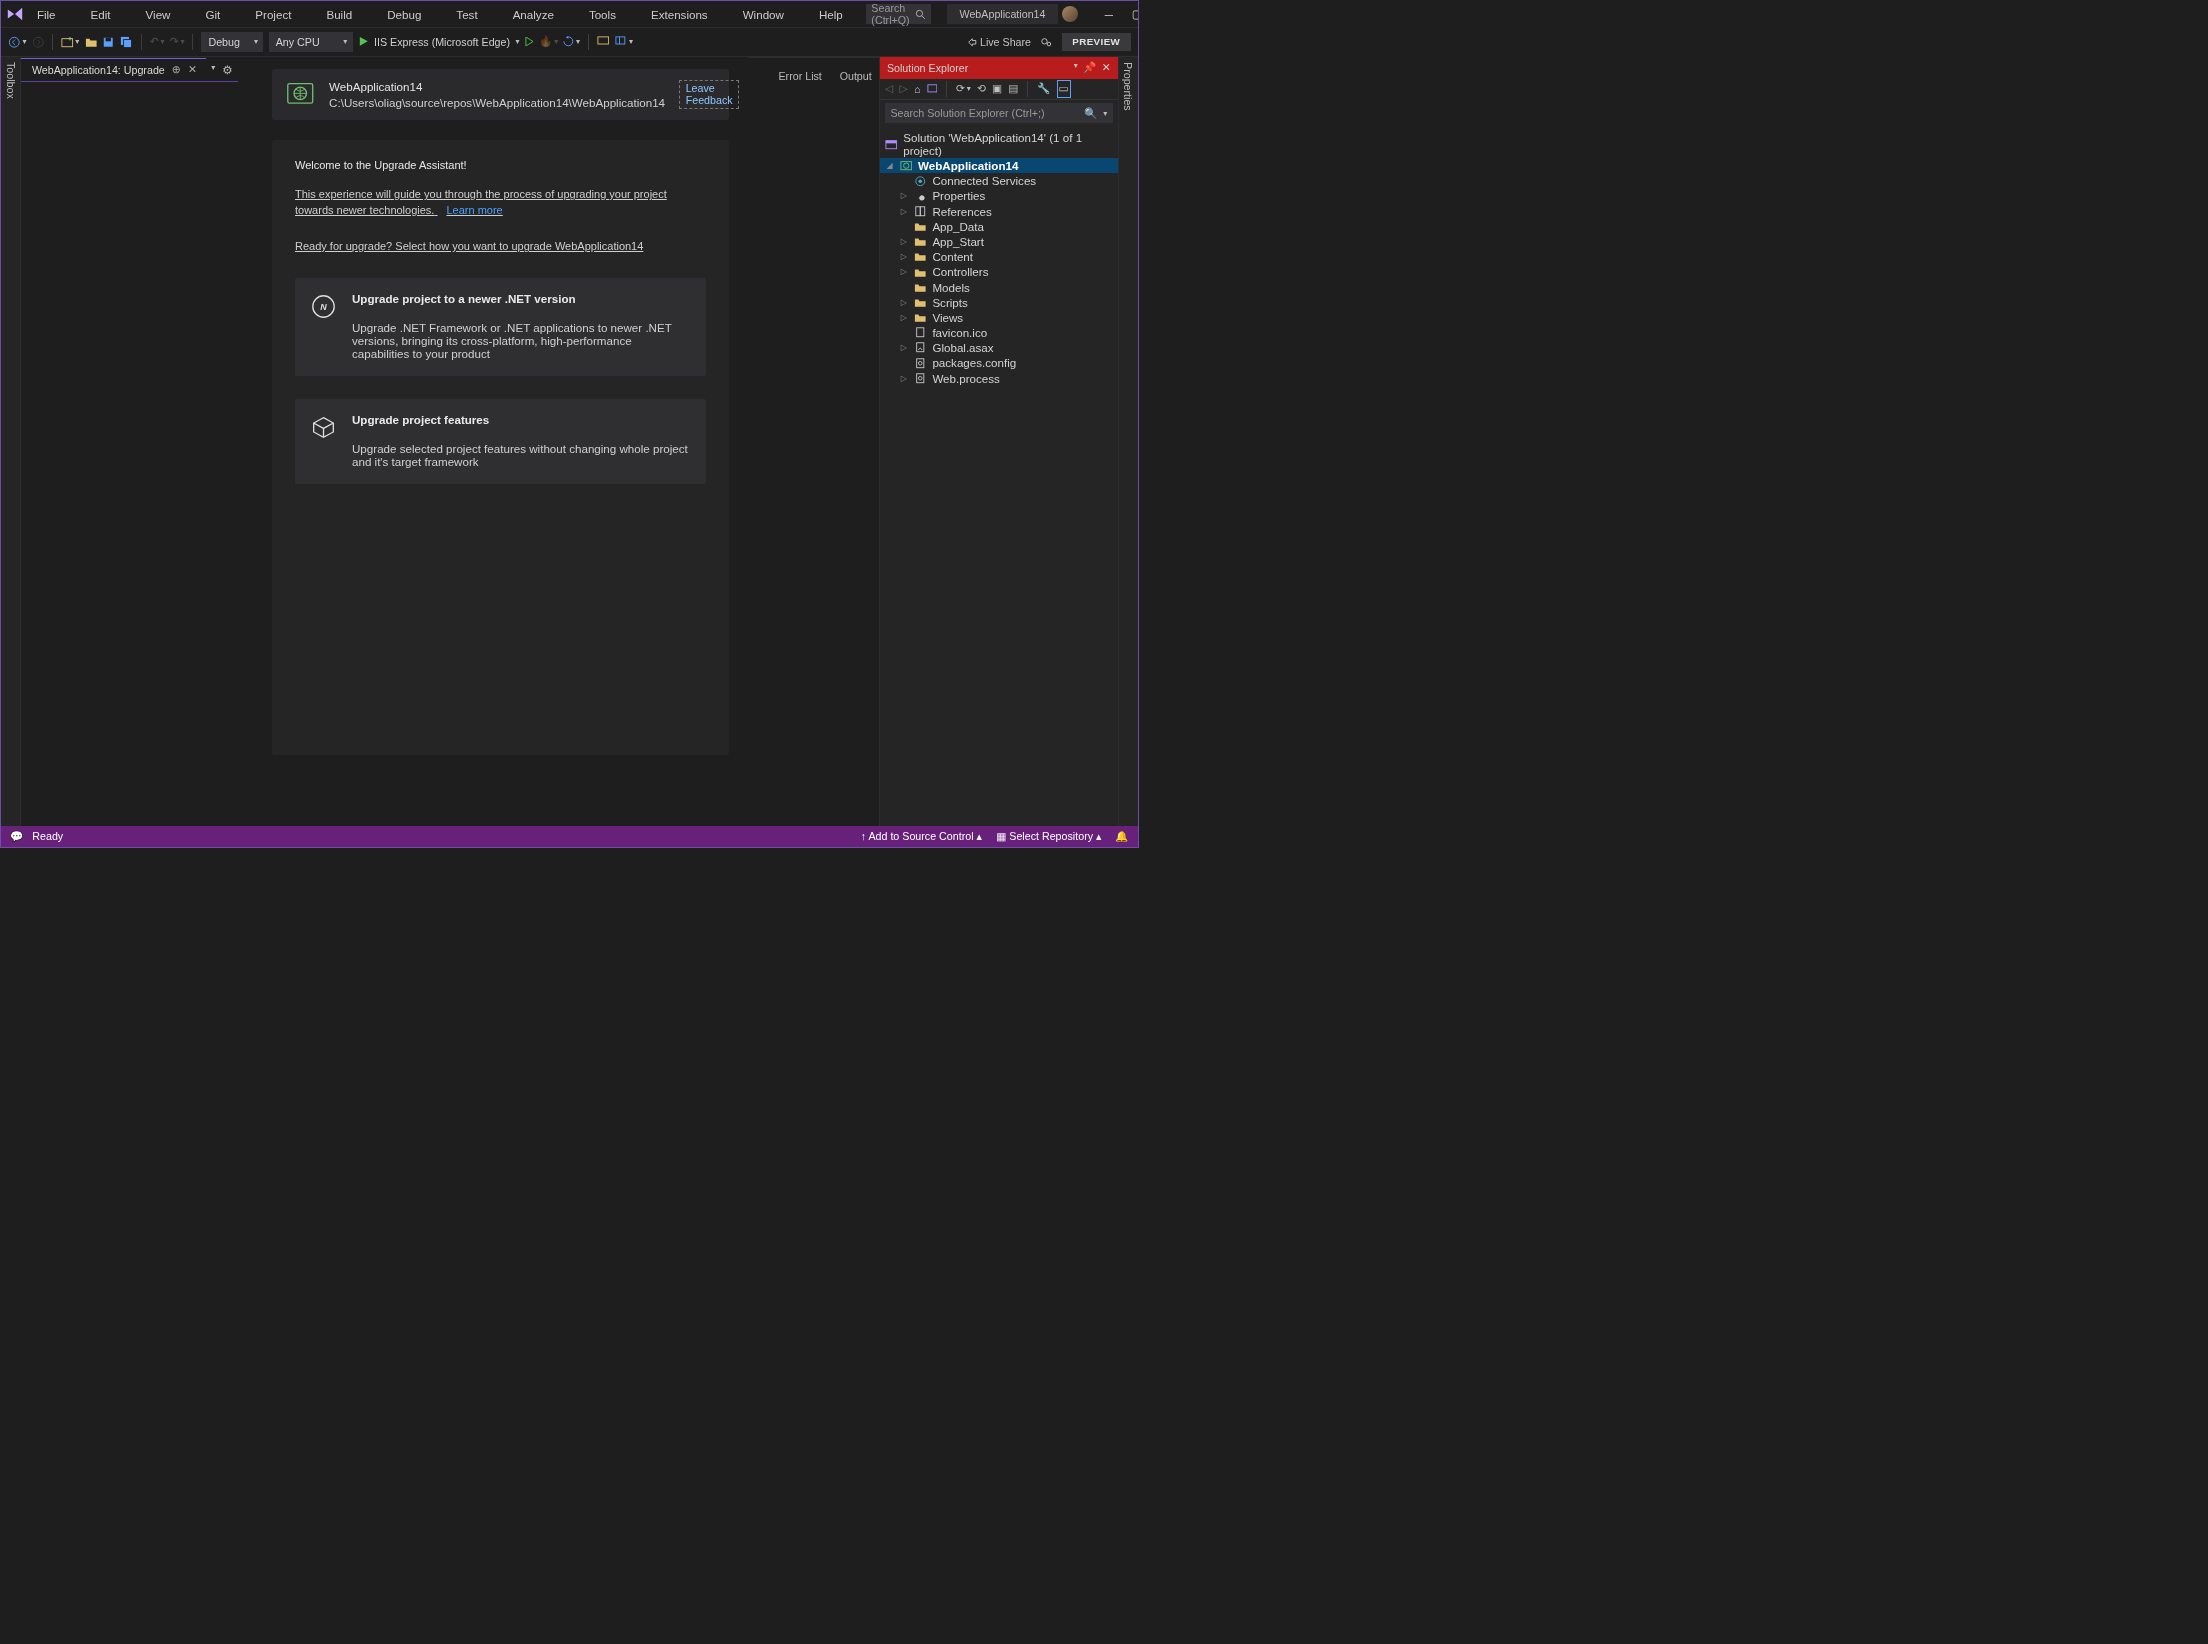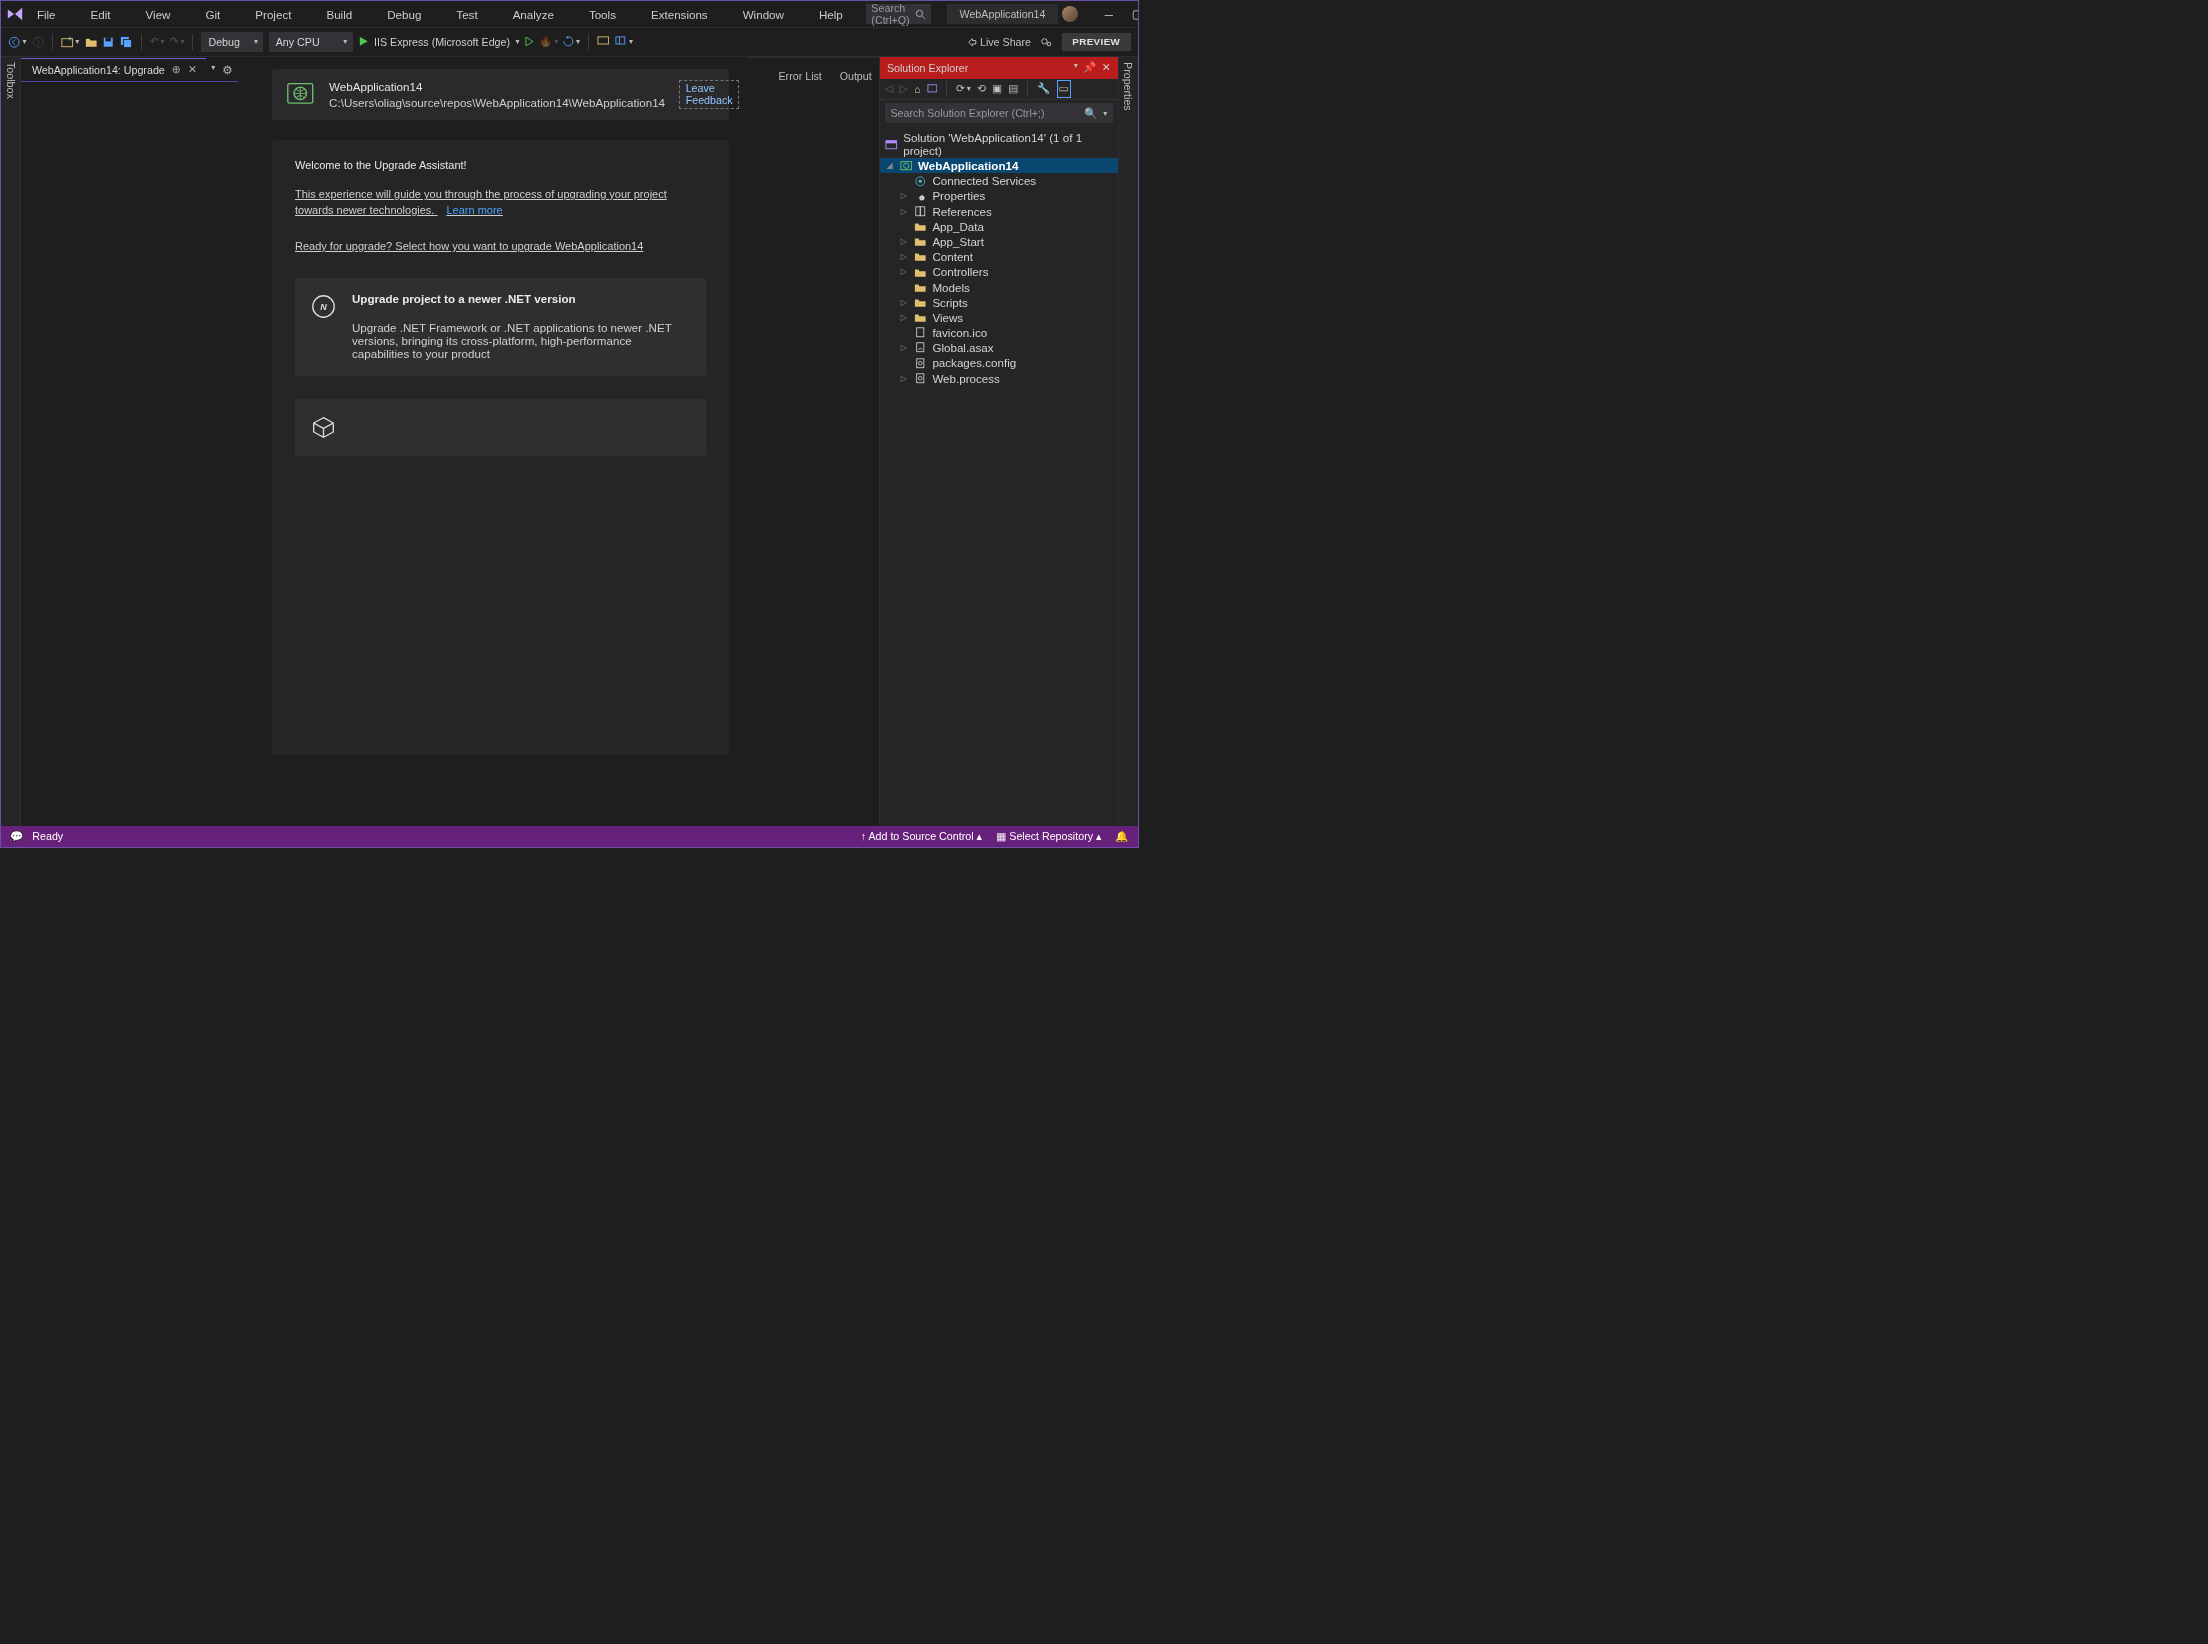"Upgrade project features" div.opt-body { html: none -> <div> <div>Upgrade project features</div> <div>Upgrade selected project features without changing whole project and it's target framework</div> </div> }
